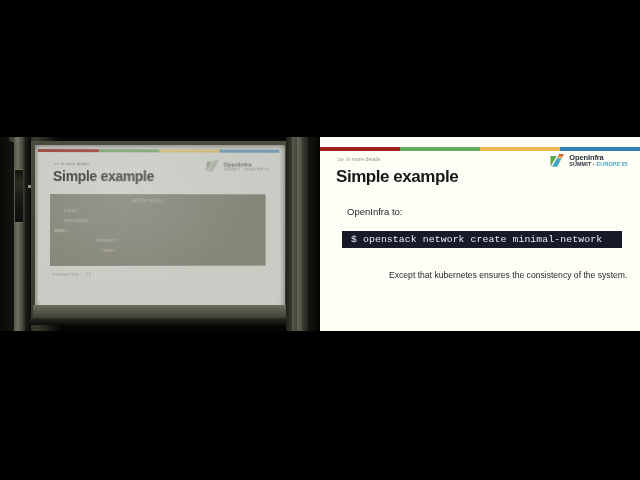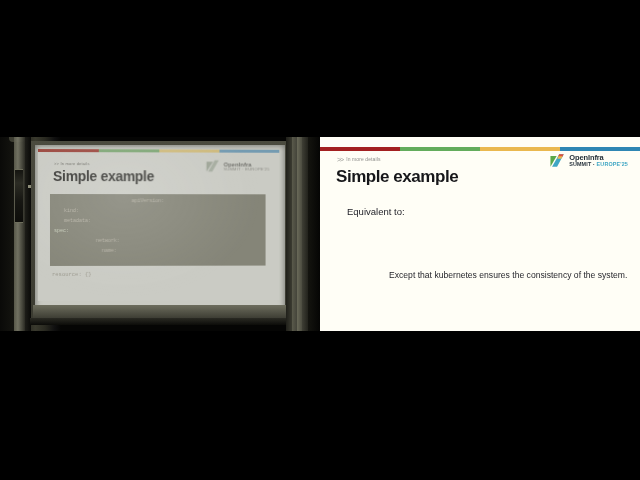"Equivalent to:" div.slide-lead { text: Equivalent -> OpenInfra }
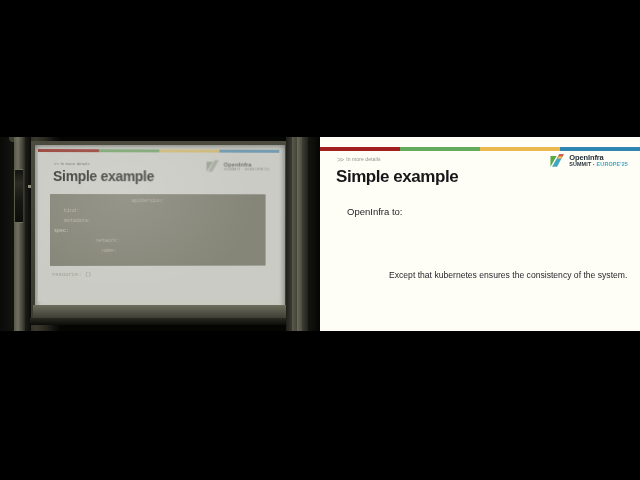"$ openstack network create" div.code-bar { html: none -> <div> <span>$ openstack network create minimal-network</span> </div> }
